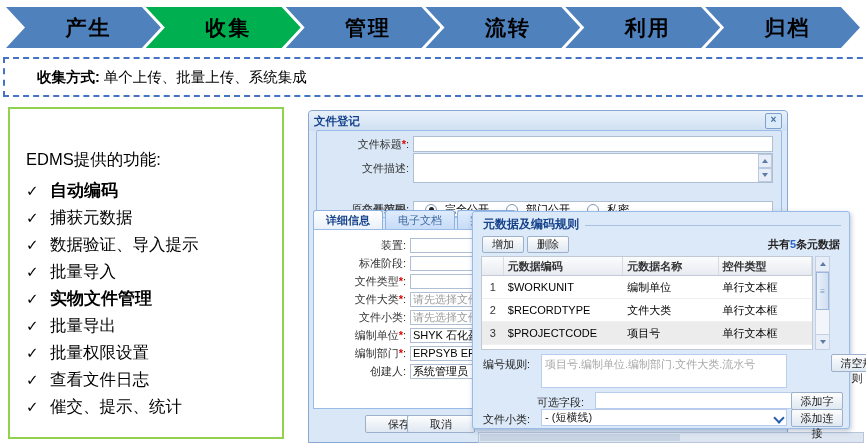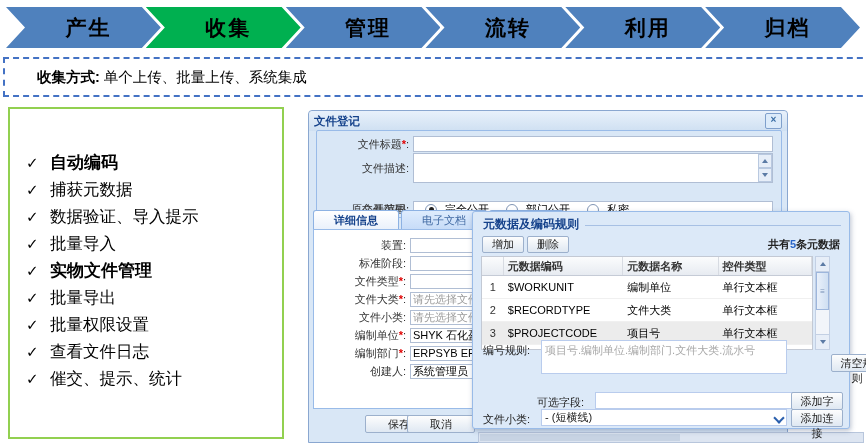"EDMS提供的功能:" div.f-title { html: none -> <div>EDMS提供的功能:</div> }
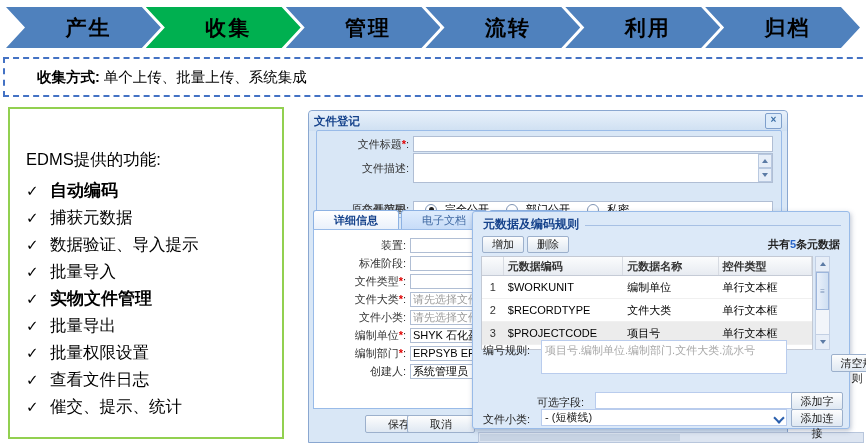"详细信息" .tab { padding: 0 20px -> 0 12px }
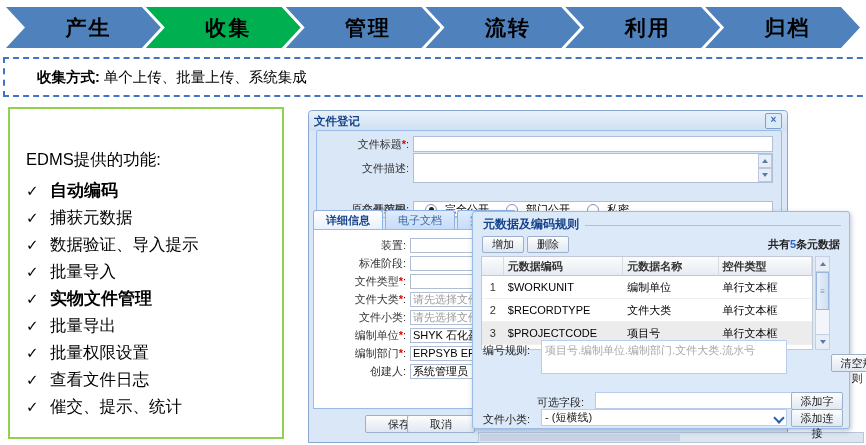"编号规则:" div.ov-row { top: 128px -> 142px }
